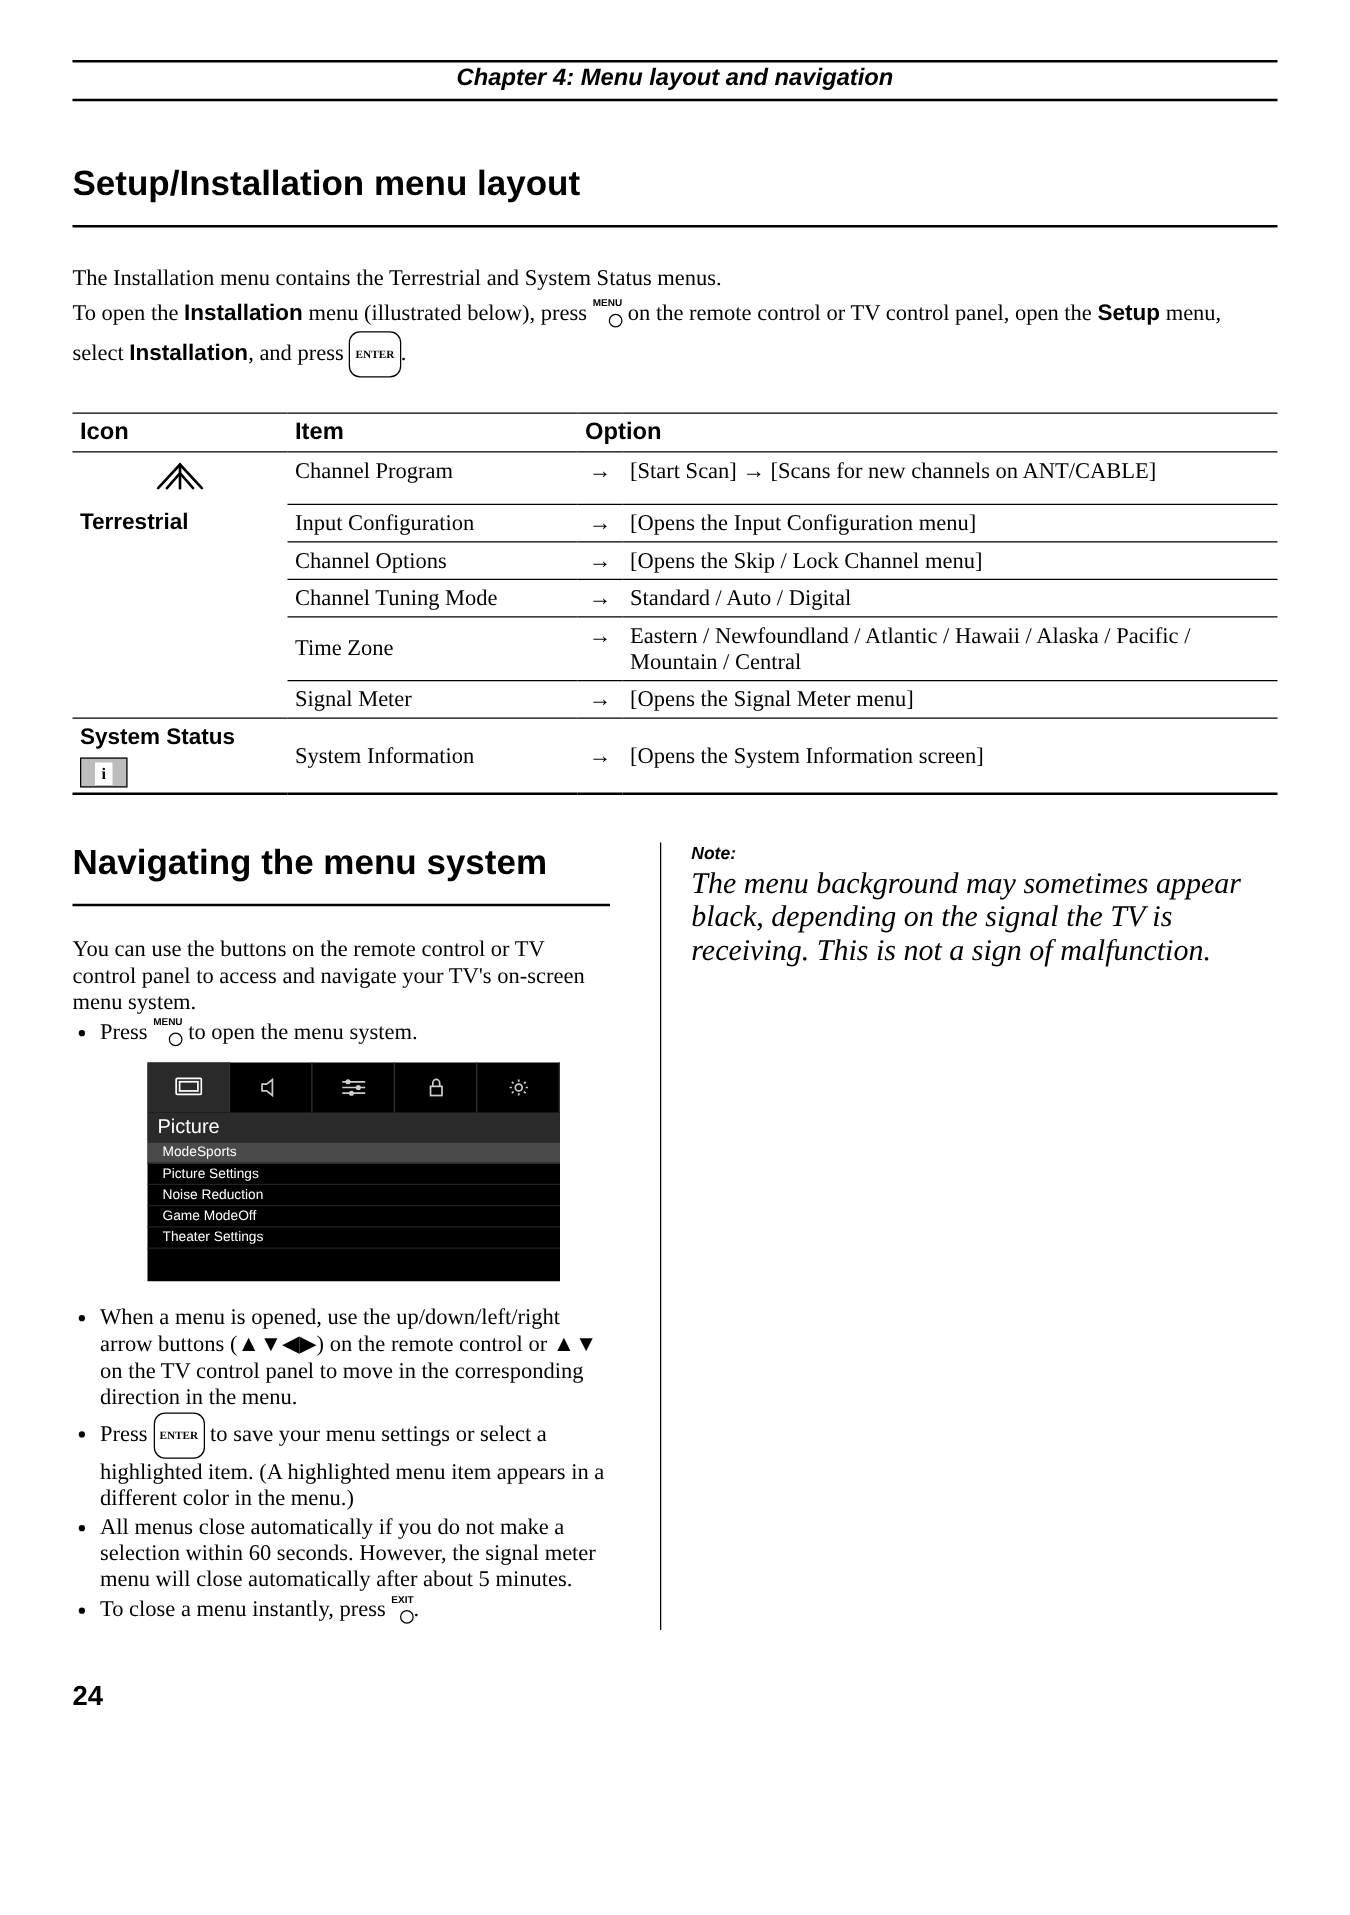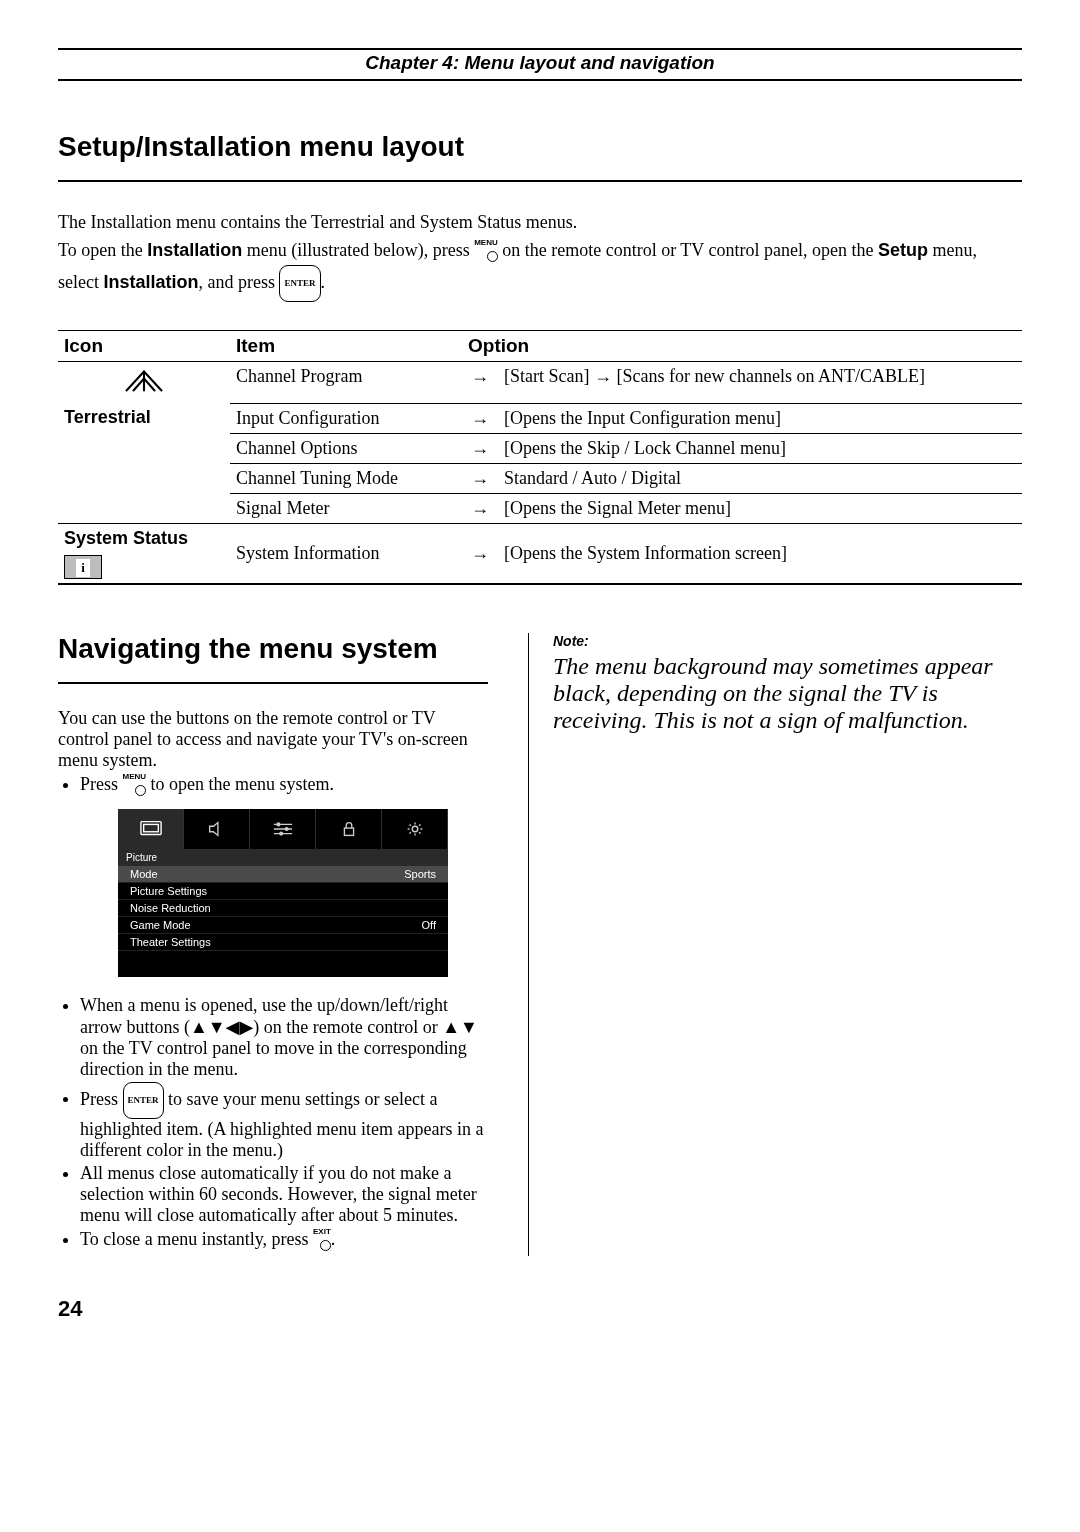"Time Zone" tr { html: none -> <tr> <td></td> <td>Time Zone</td> <td>→</td> <td>Eastern / Newfoundland / Atlantic / Hawaii / Alaska / Pacific / Mountain / Central</td> </tr> }
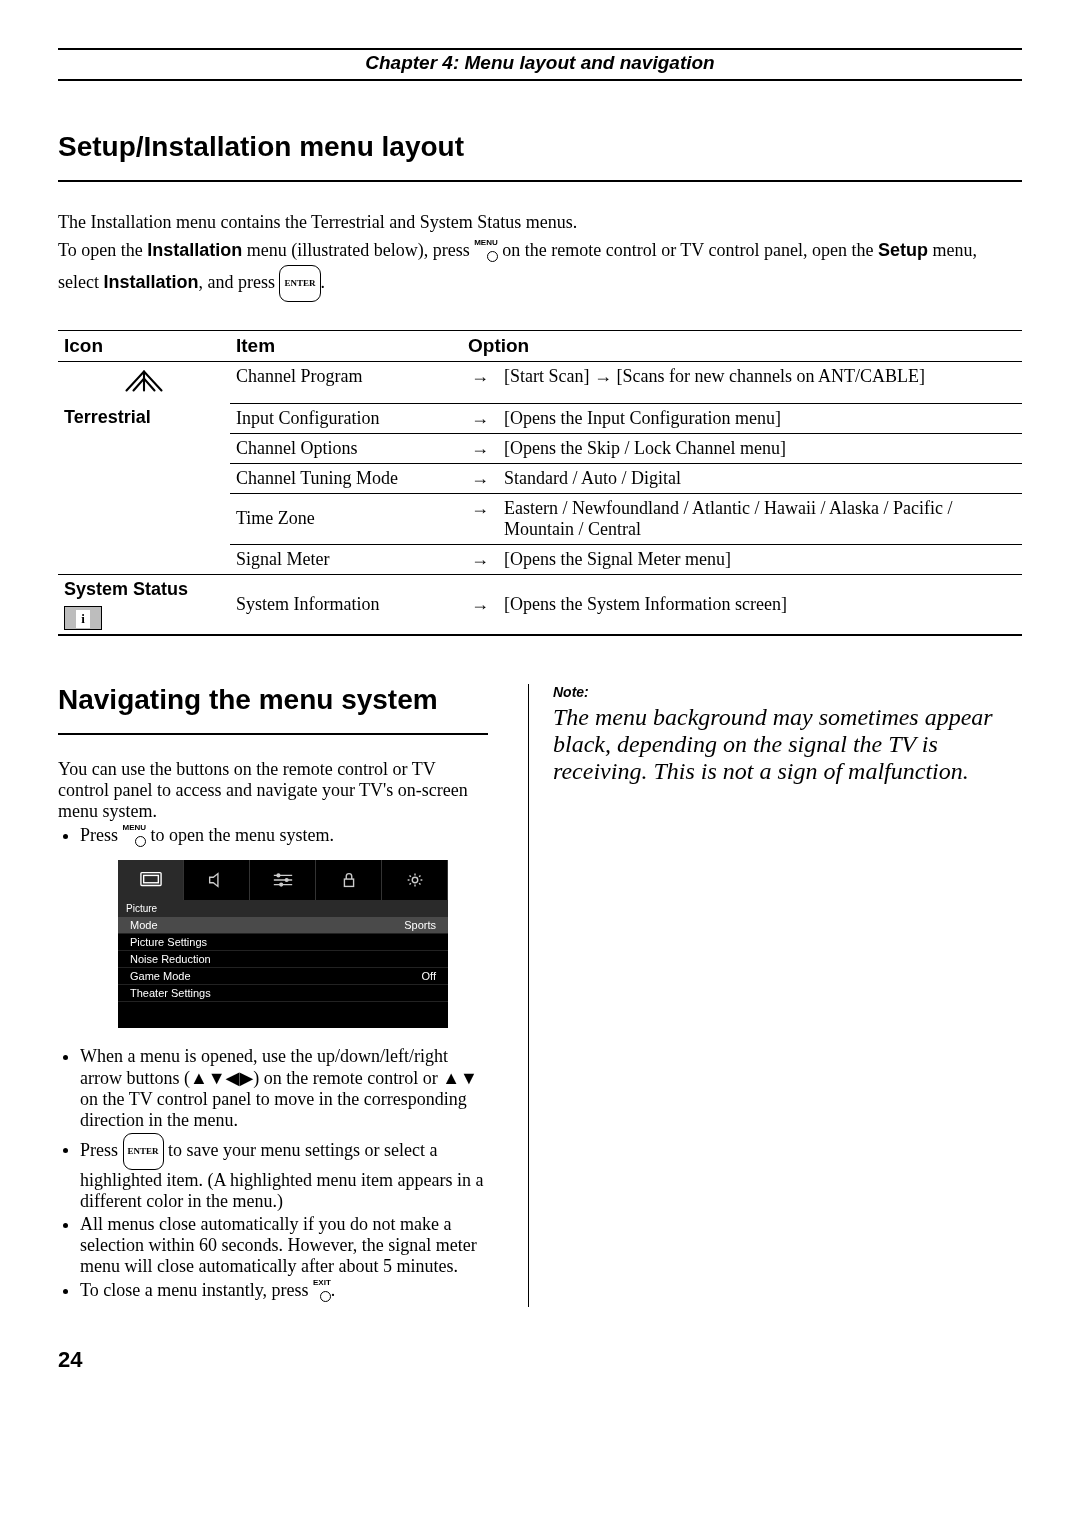"Navigating the menu system" .two-col { margin-top: 48px -> 38px }
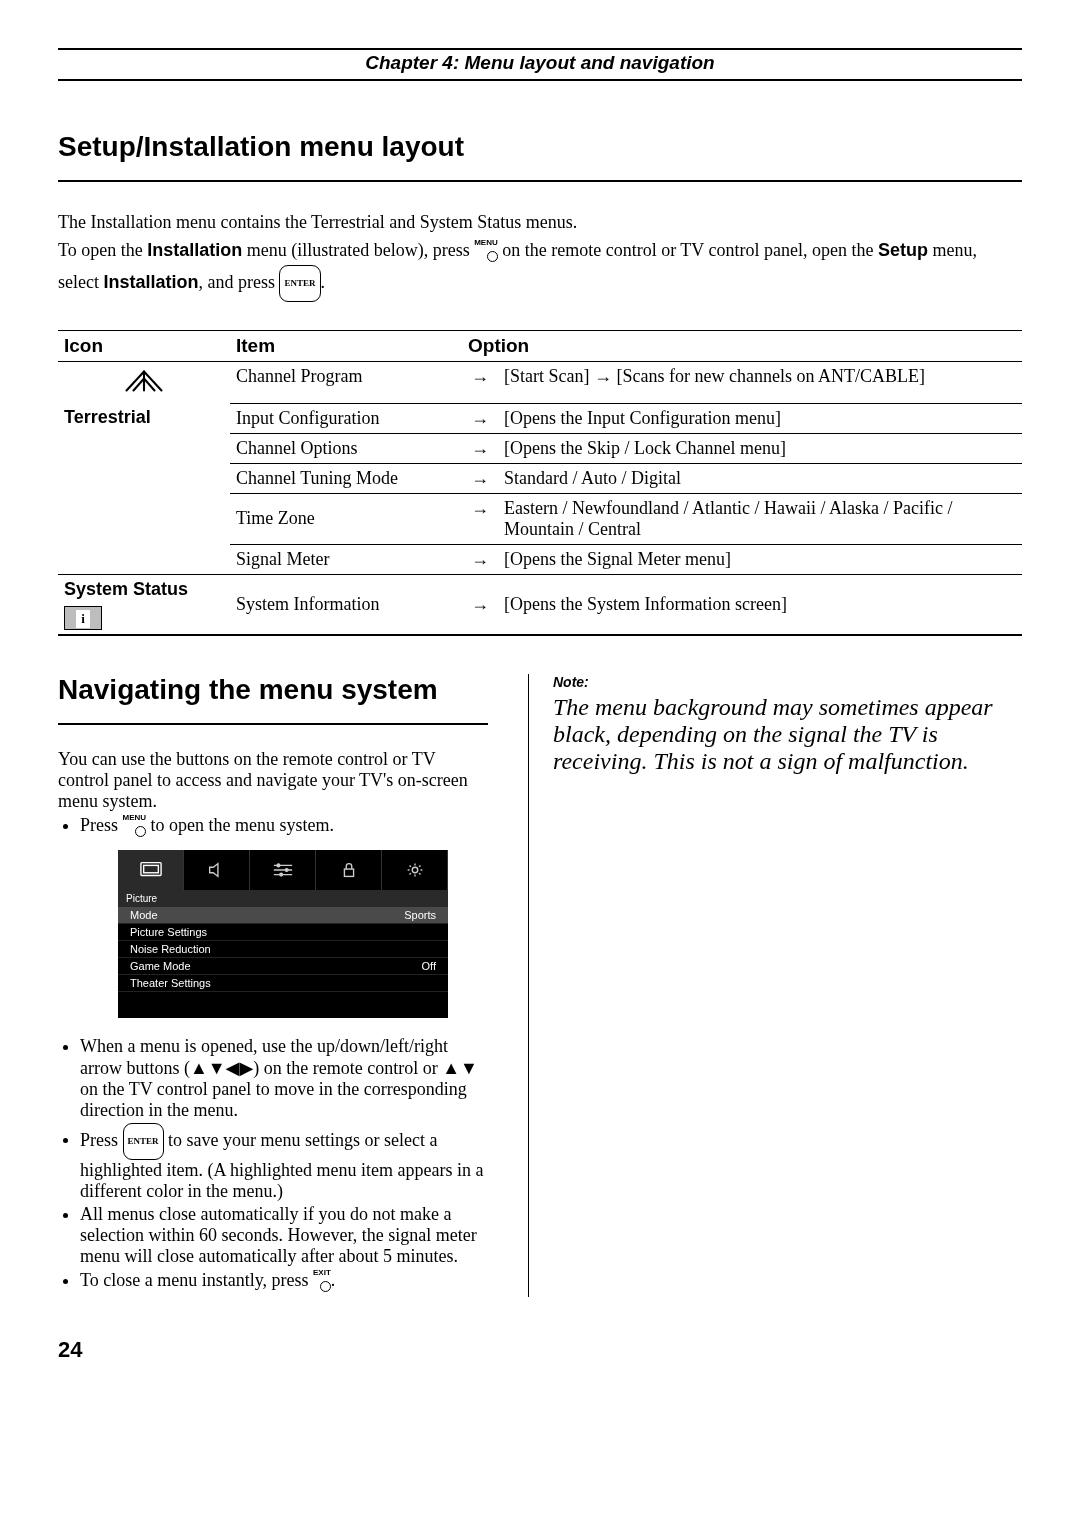"Picture" .tv-heading { font-size: 10px -> 16px }
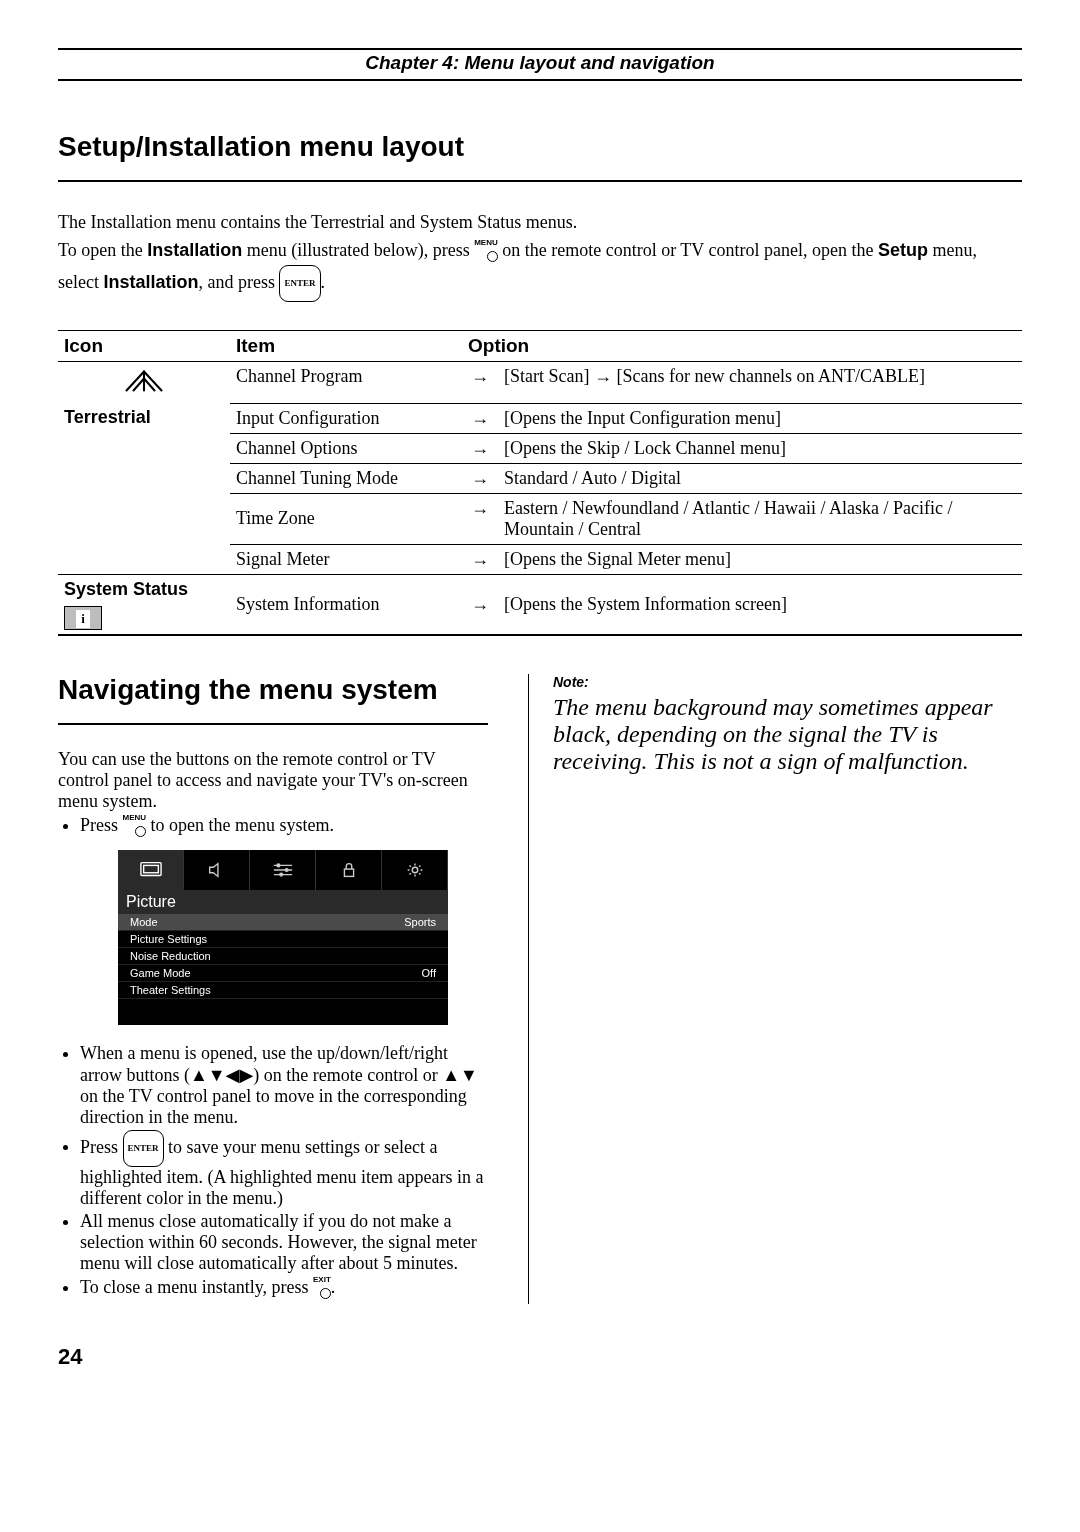"Mode" .tv-row { justify-content: space-between -> none }
